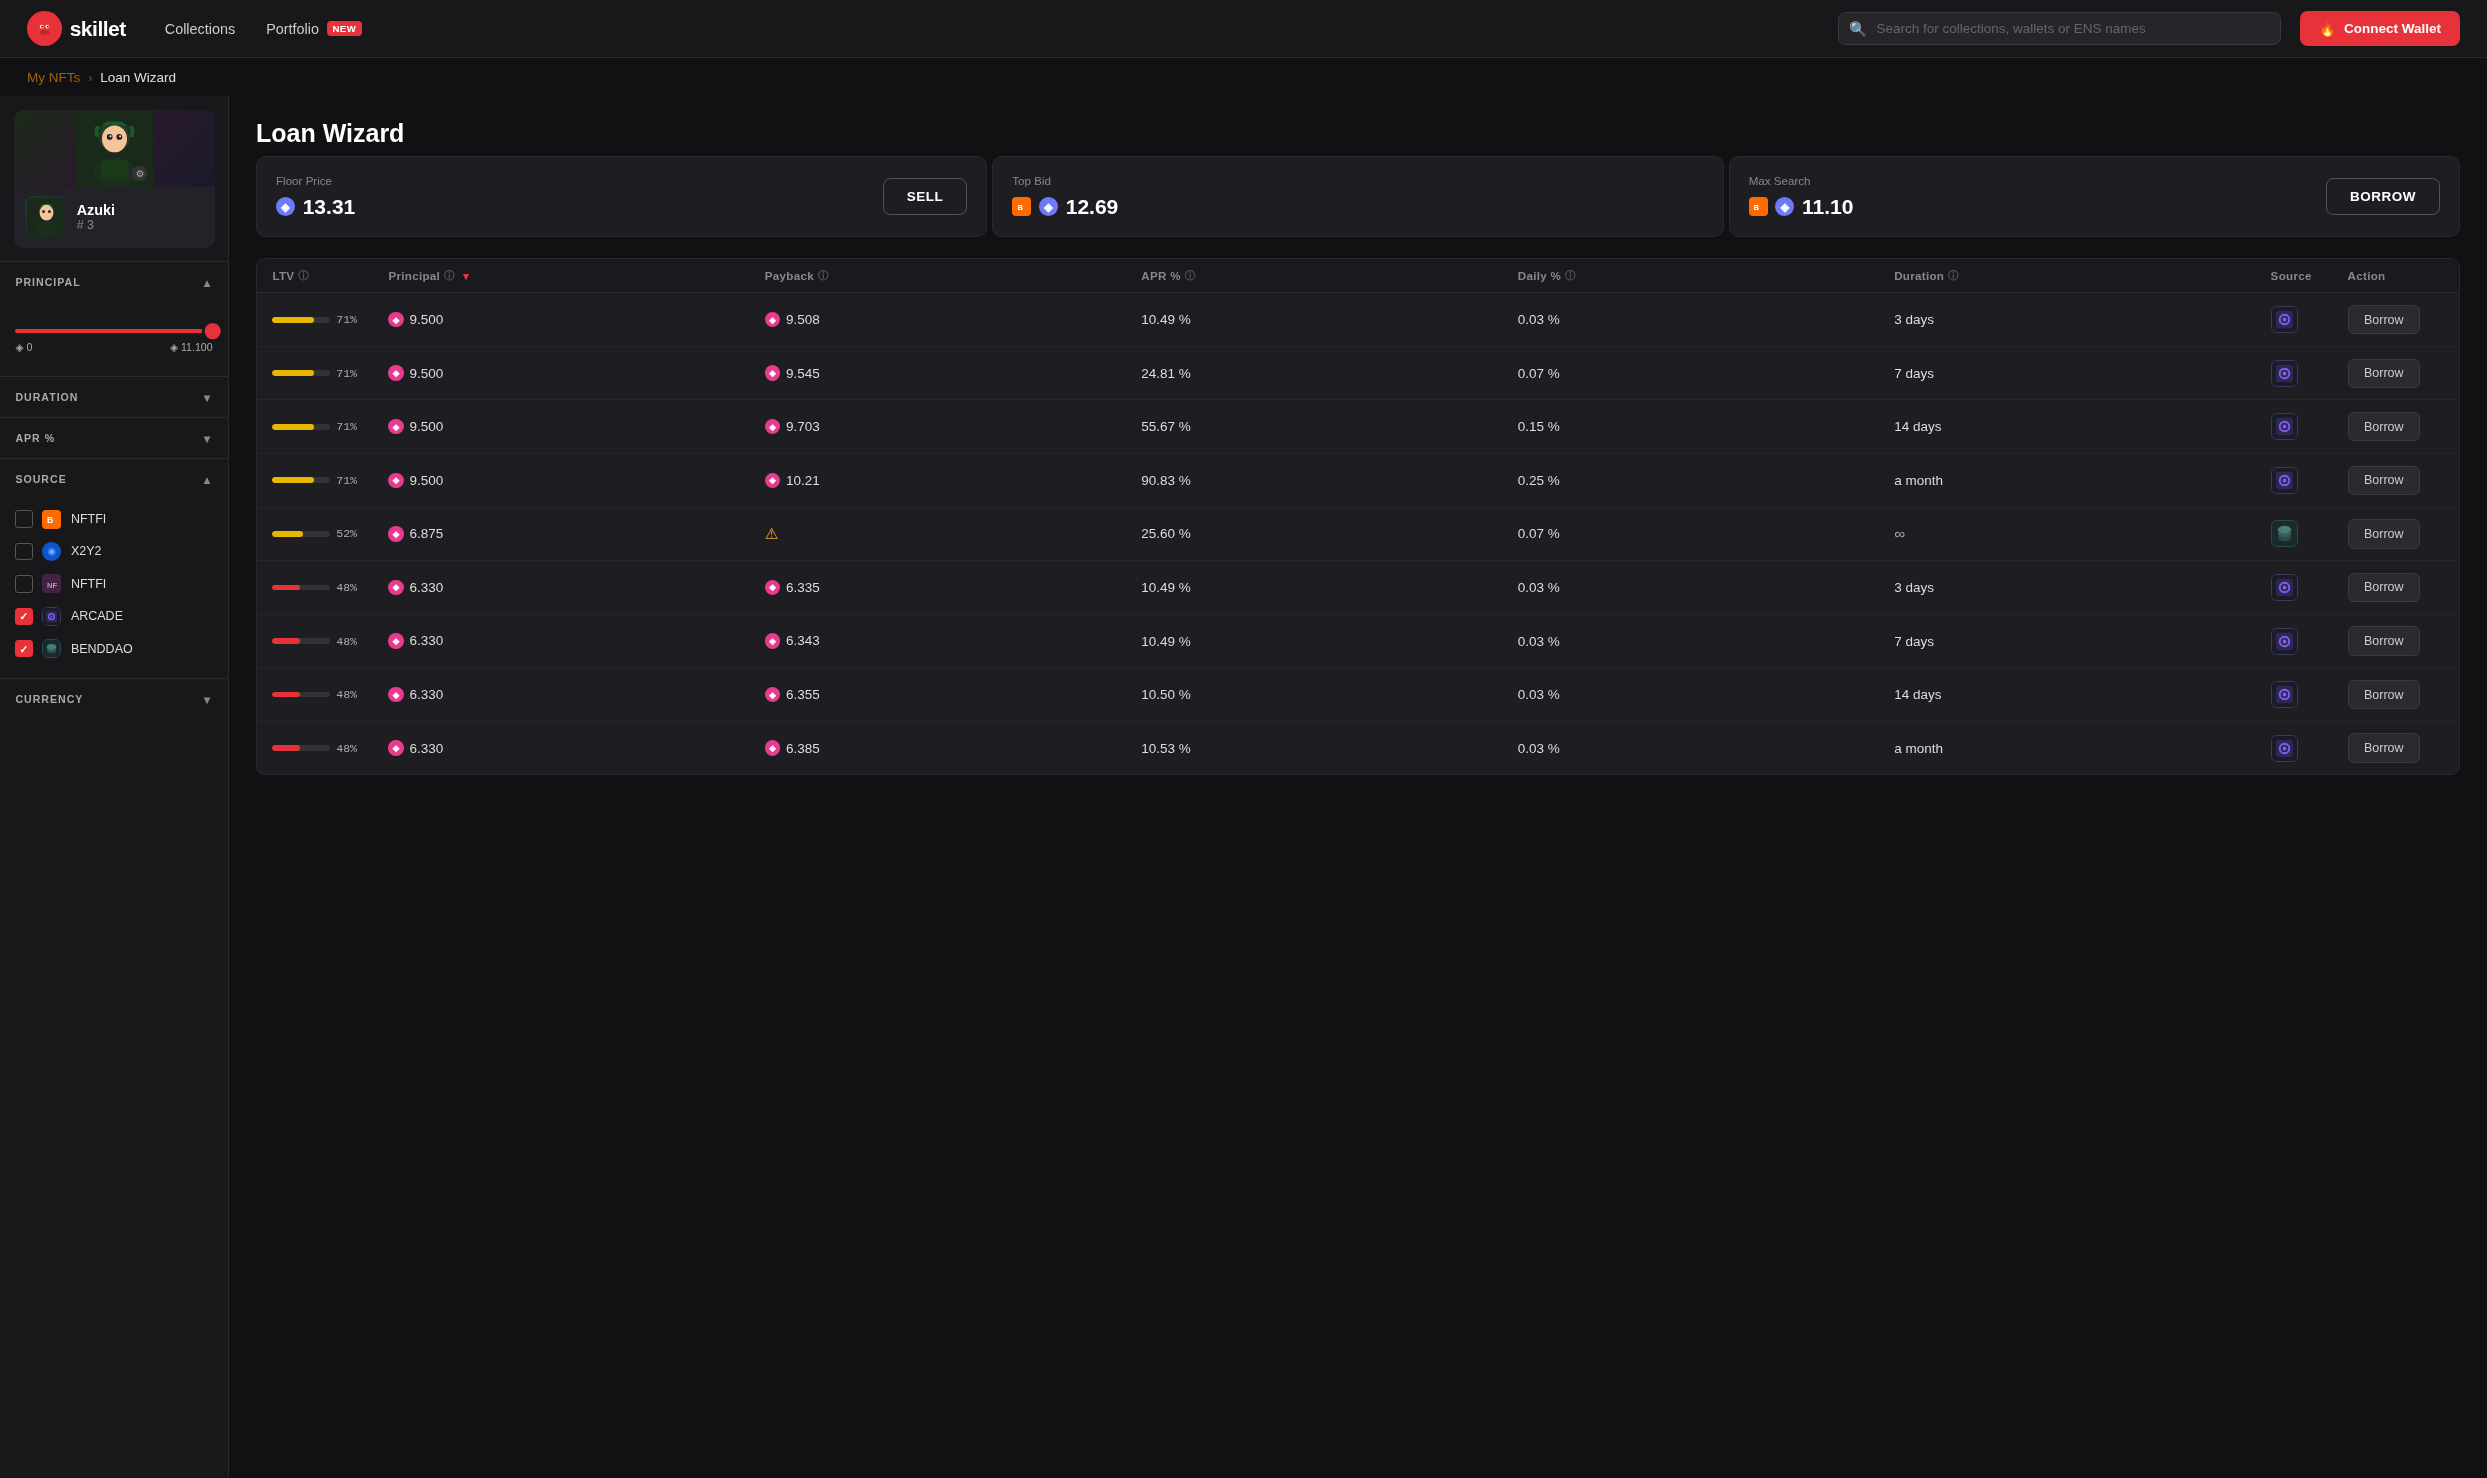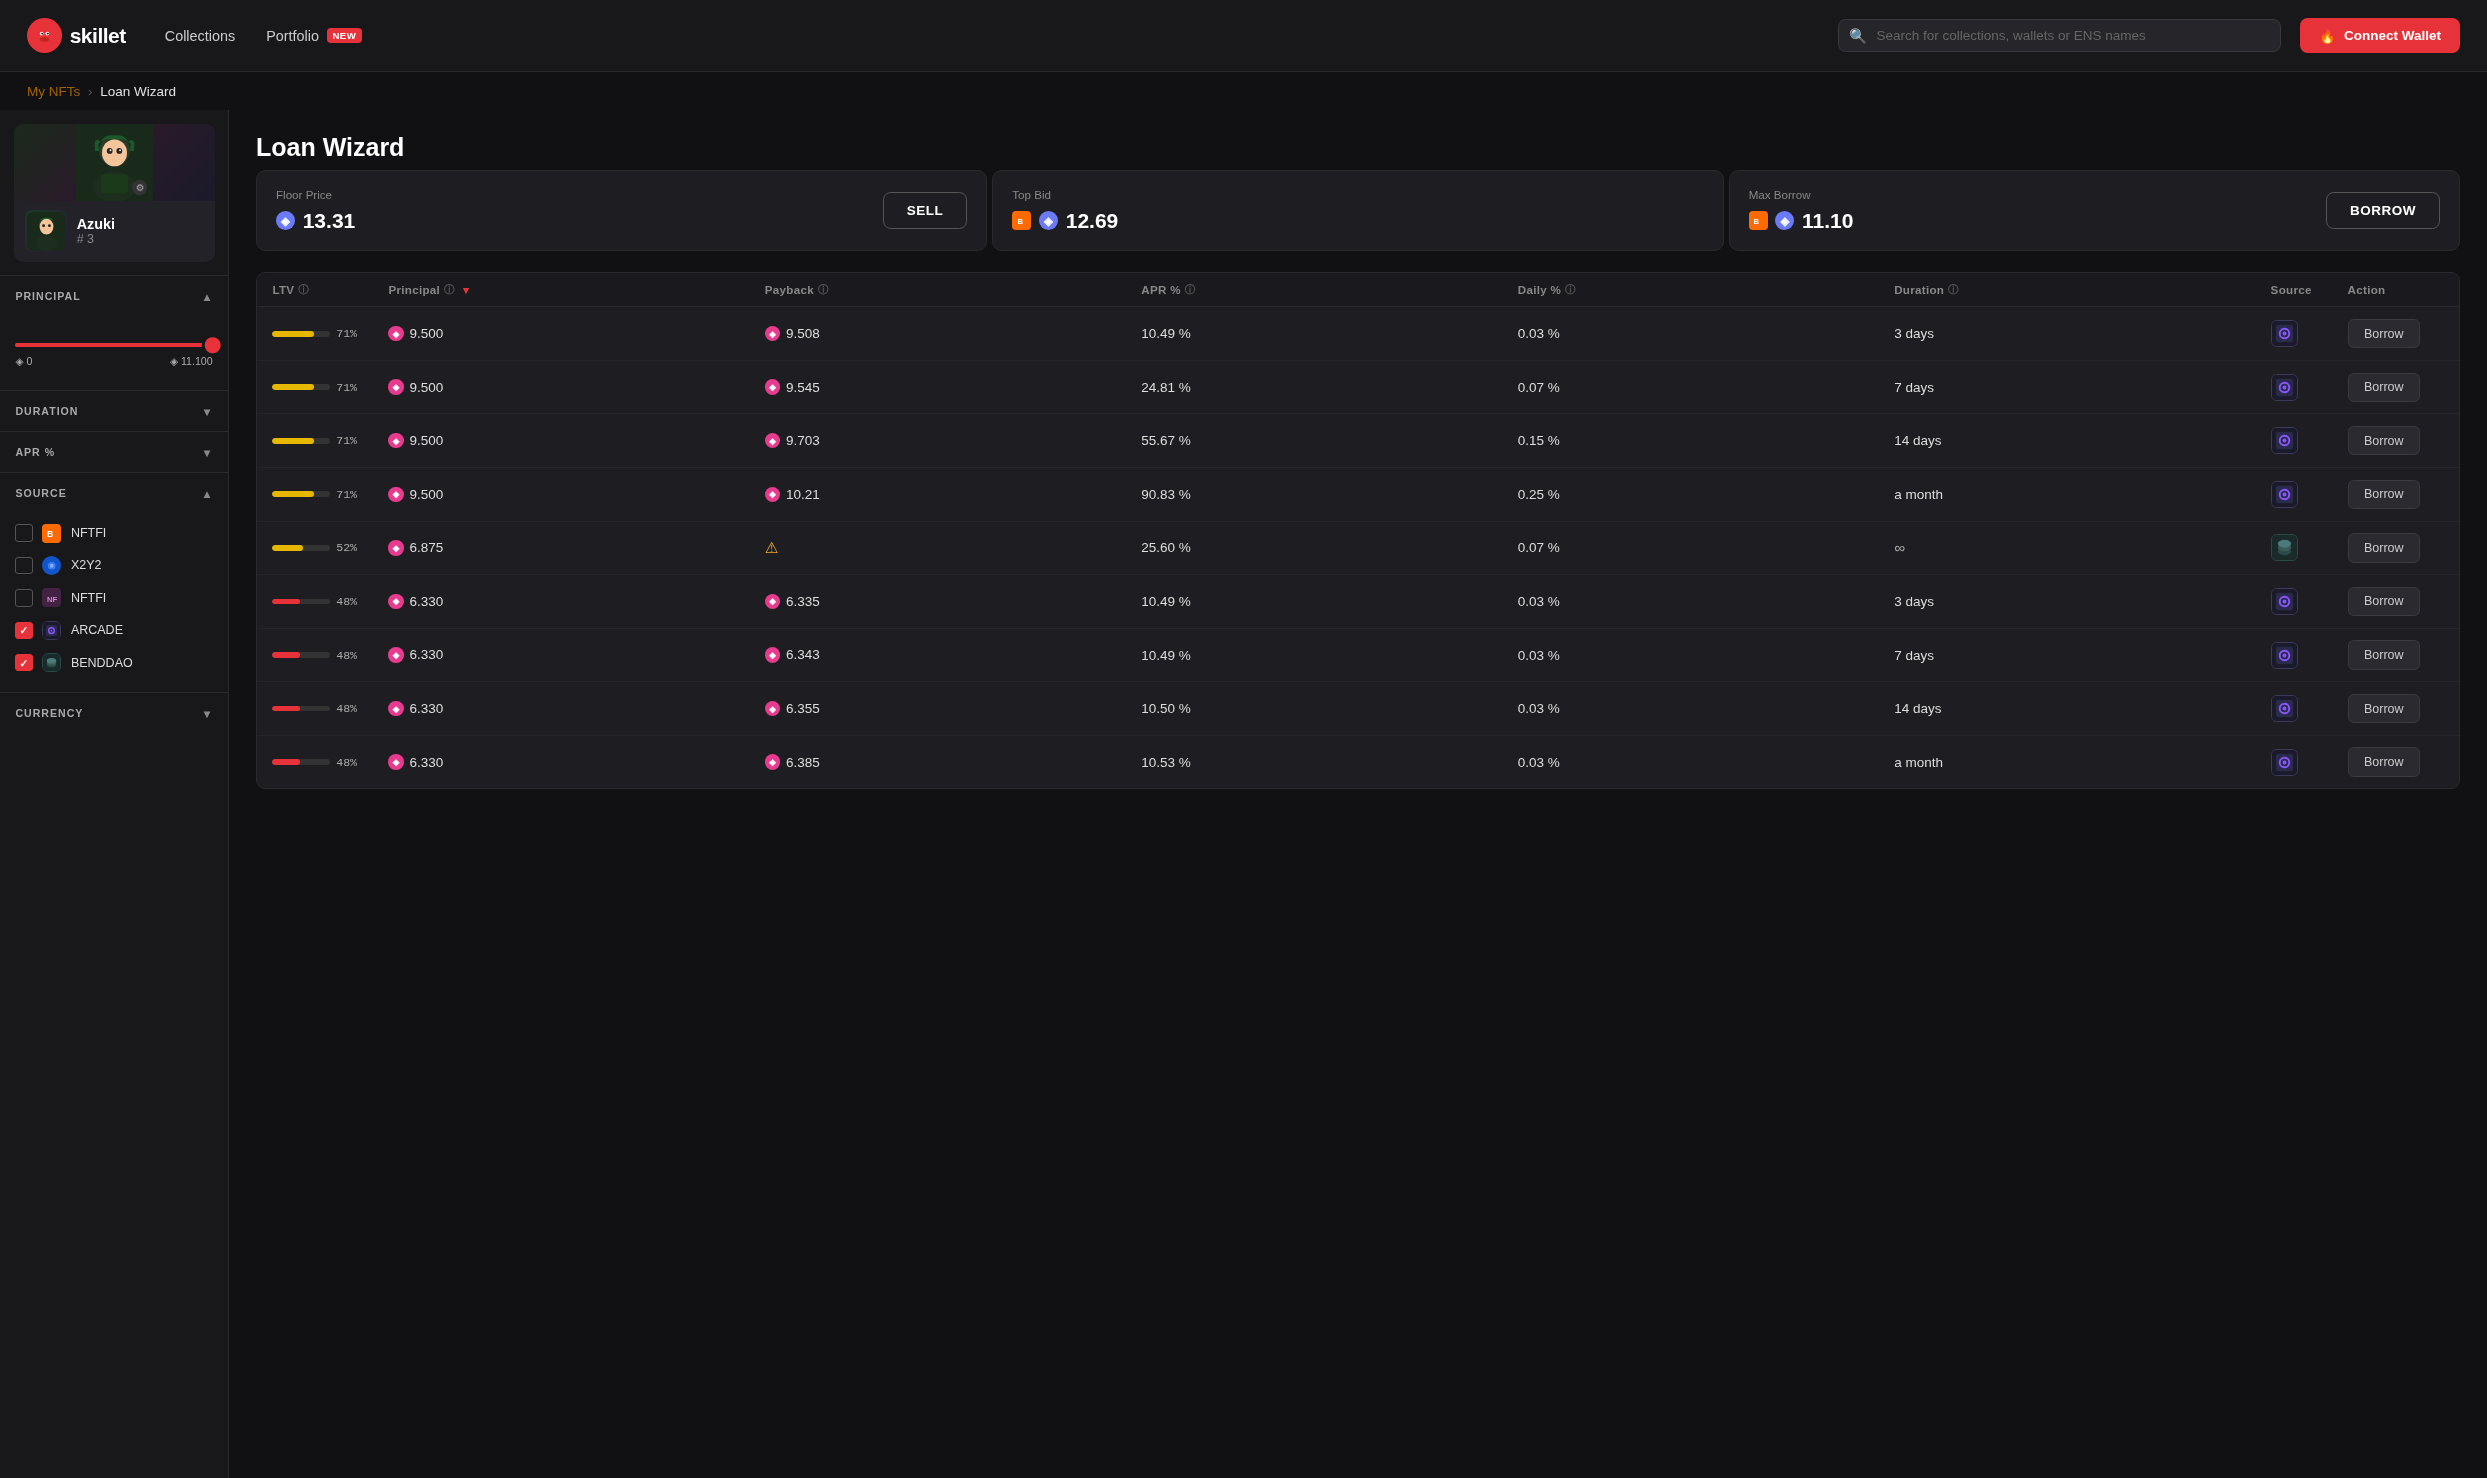"skillet" .header { height: 72px -> 58px }
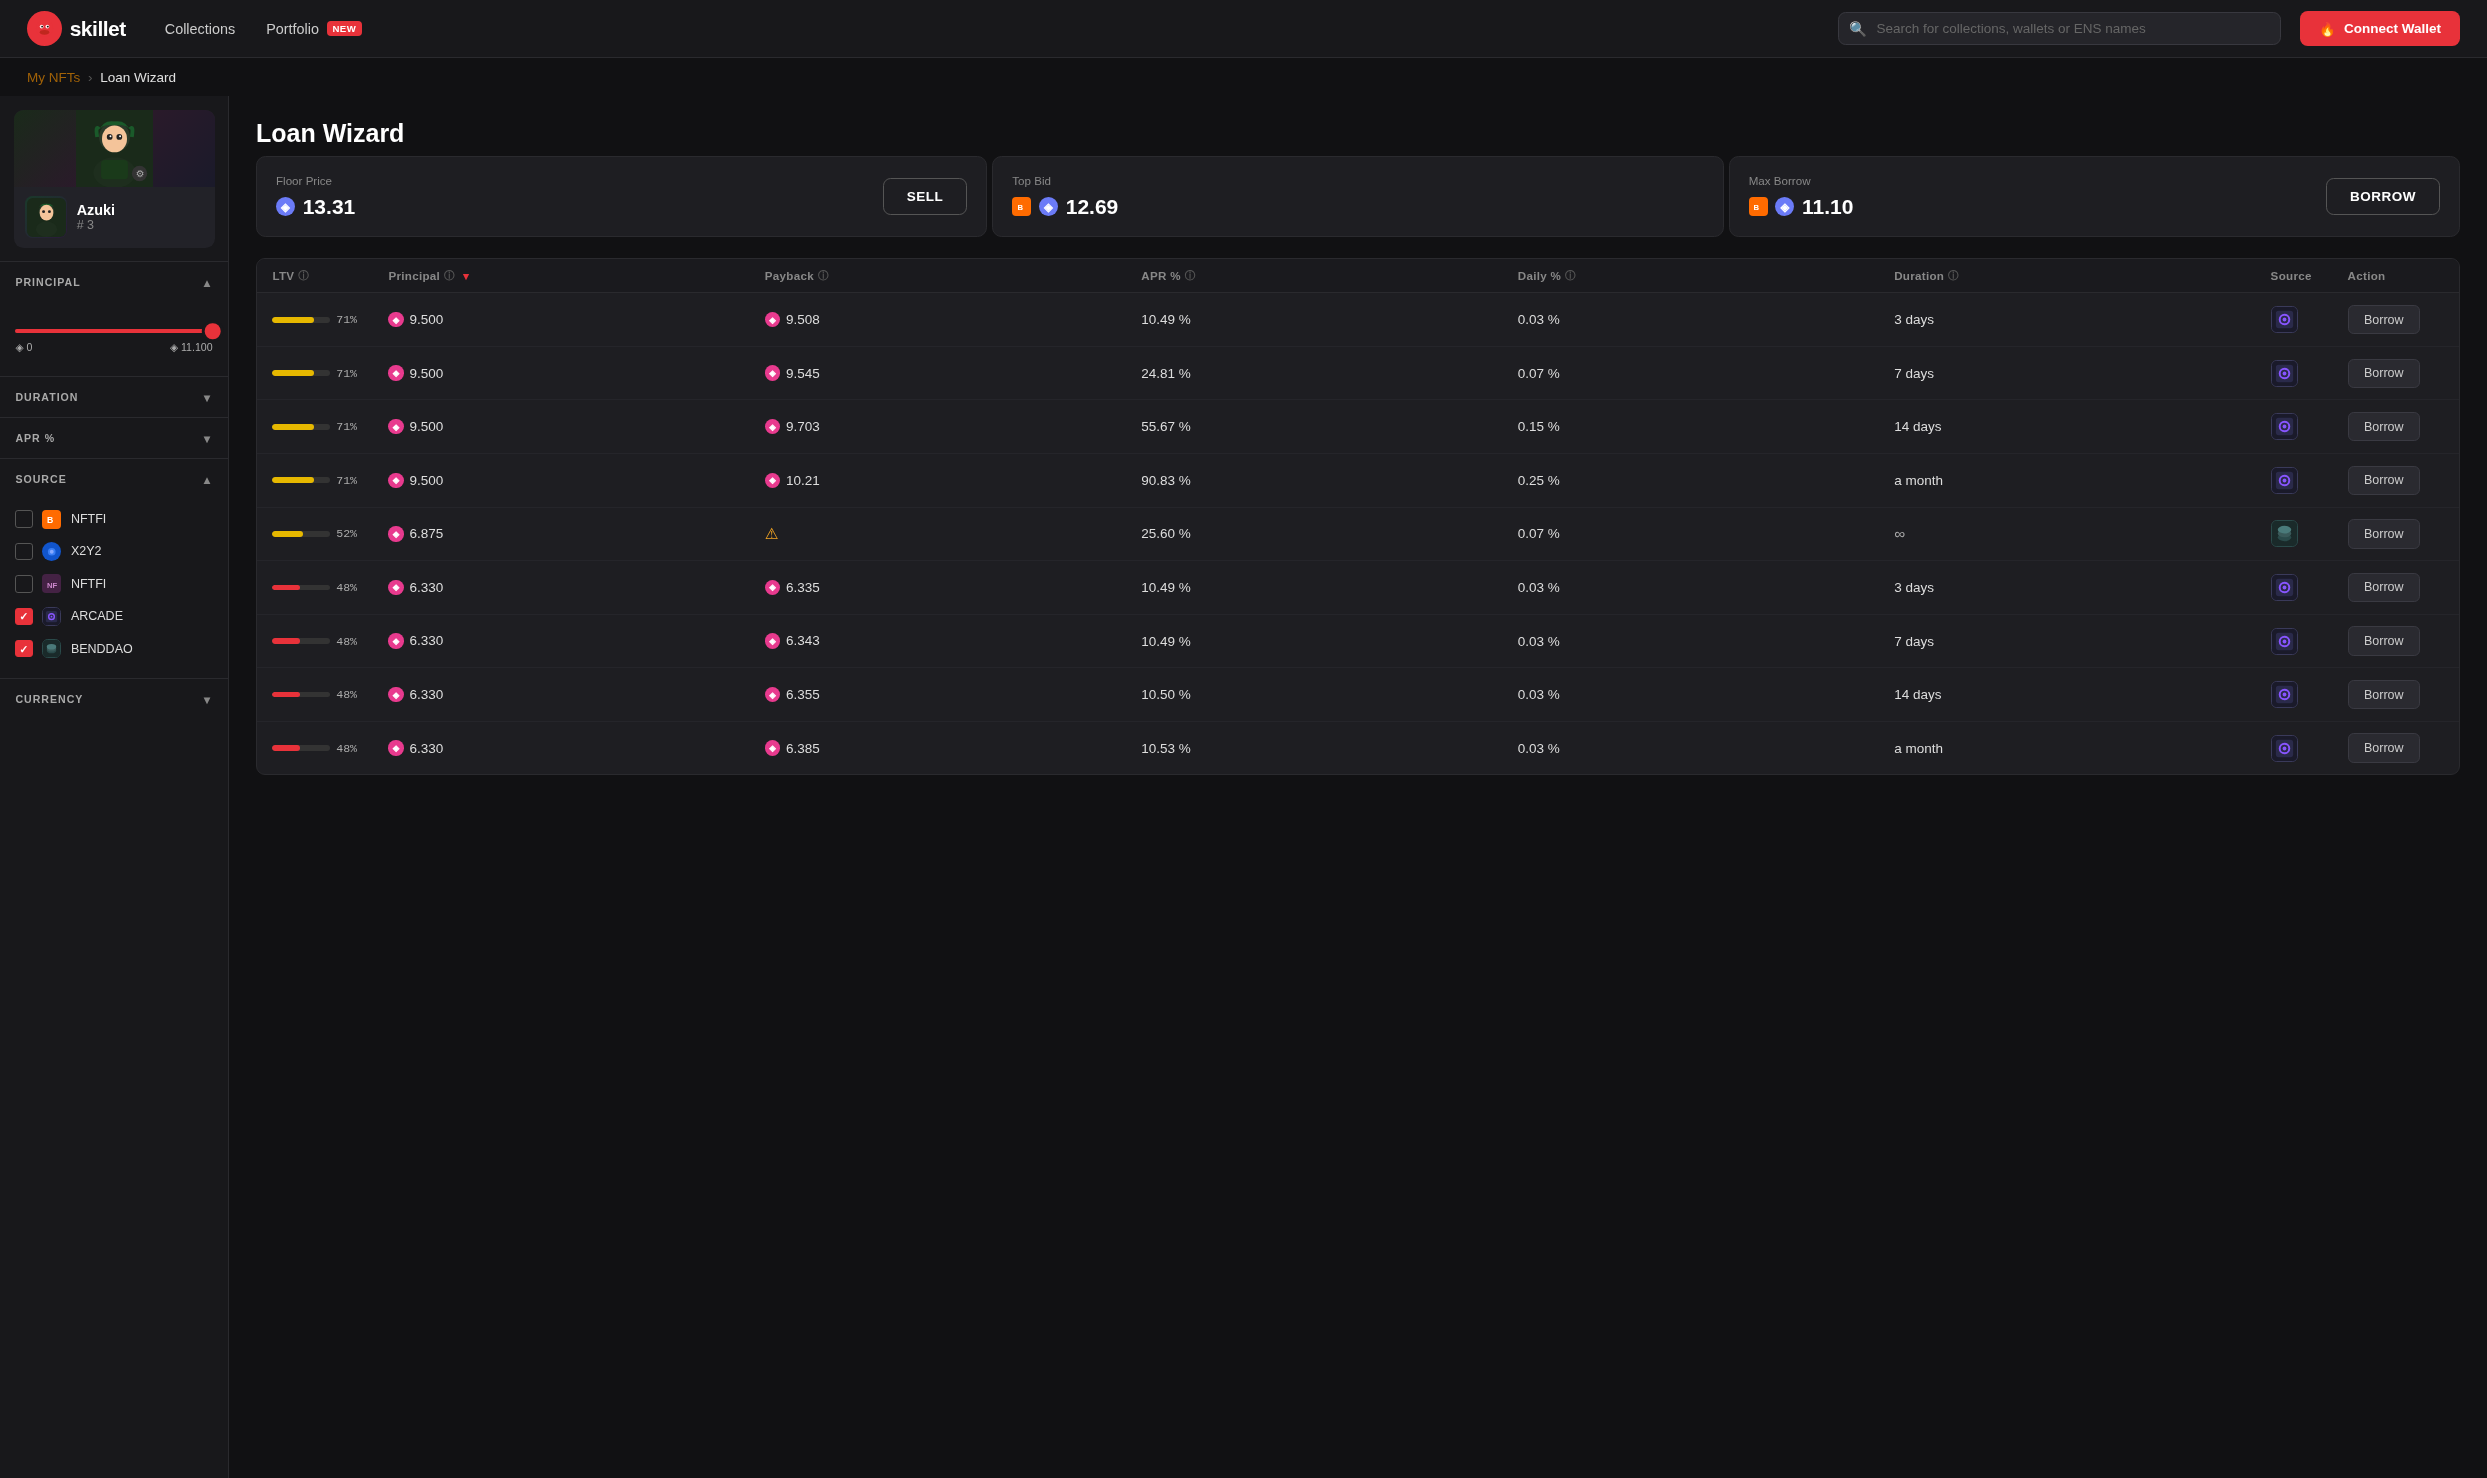"Max Borrow" div.stat-card-label { text: Borrow -> Search }
